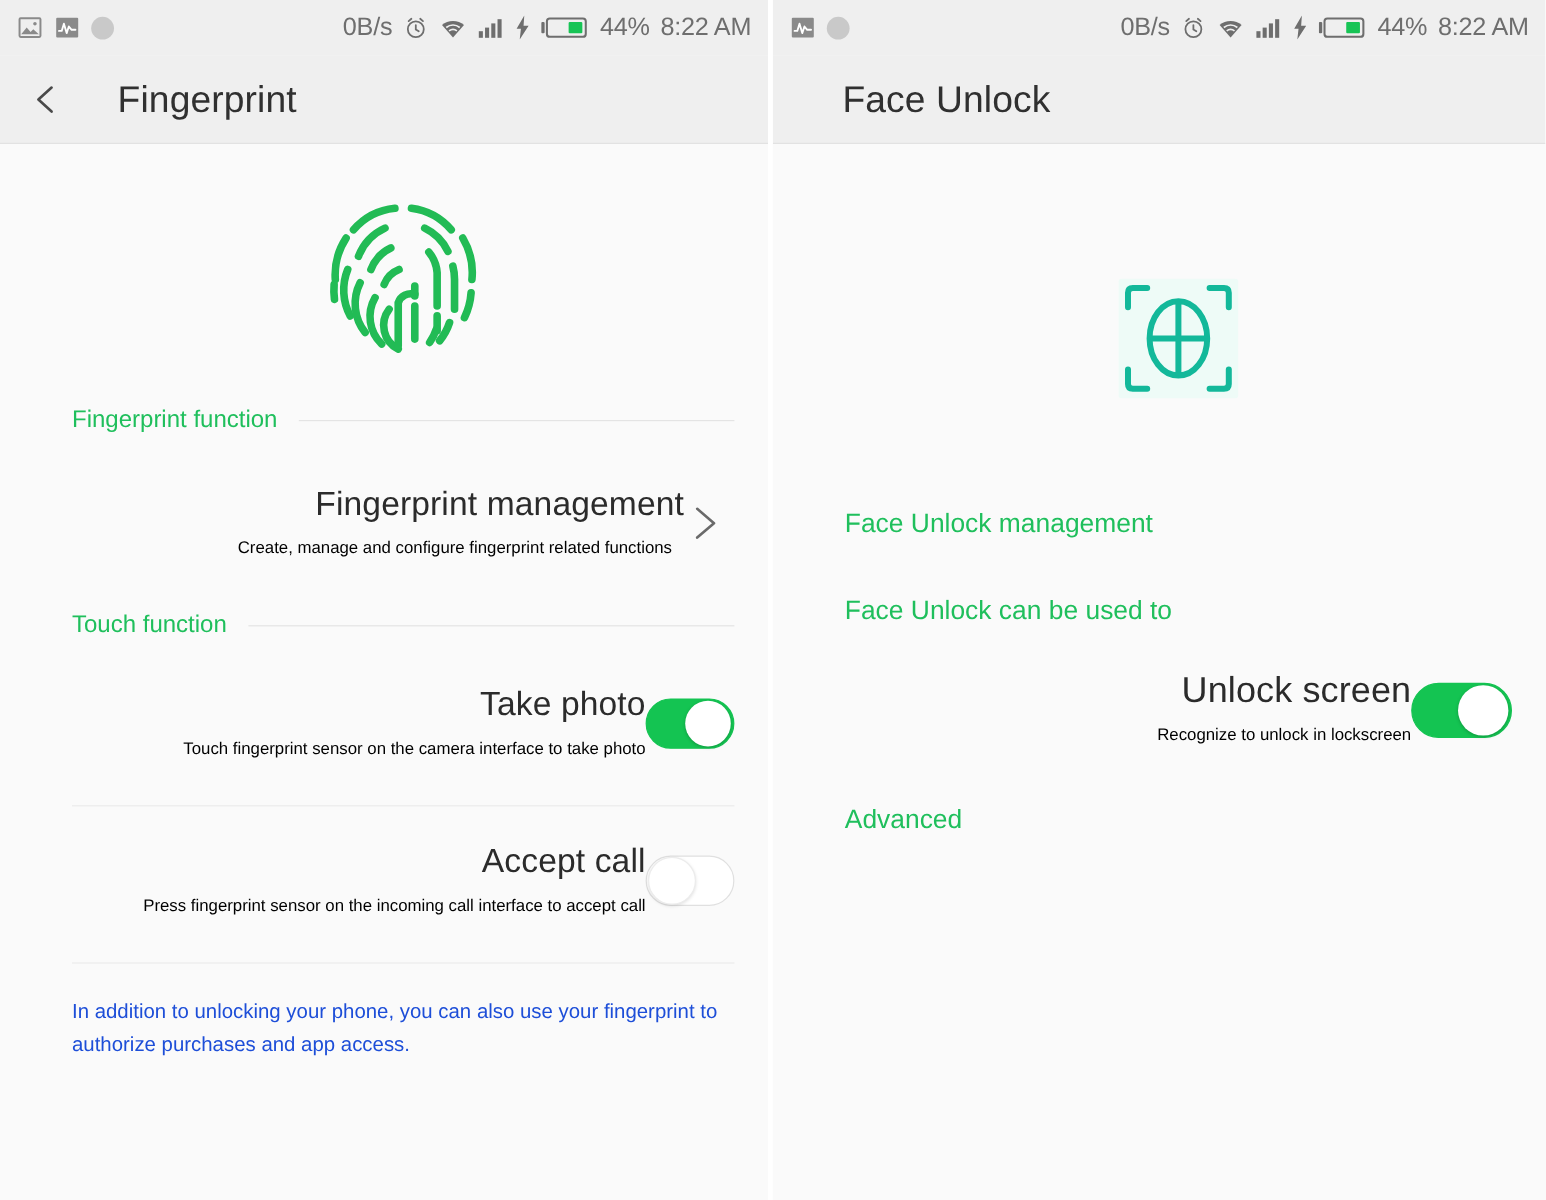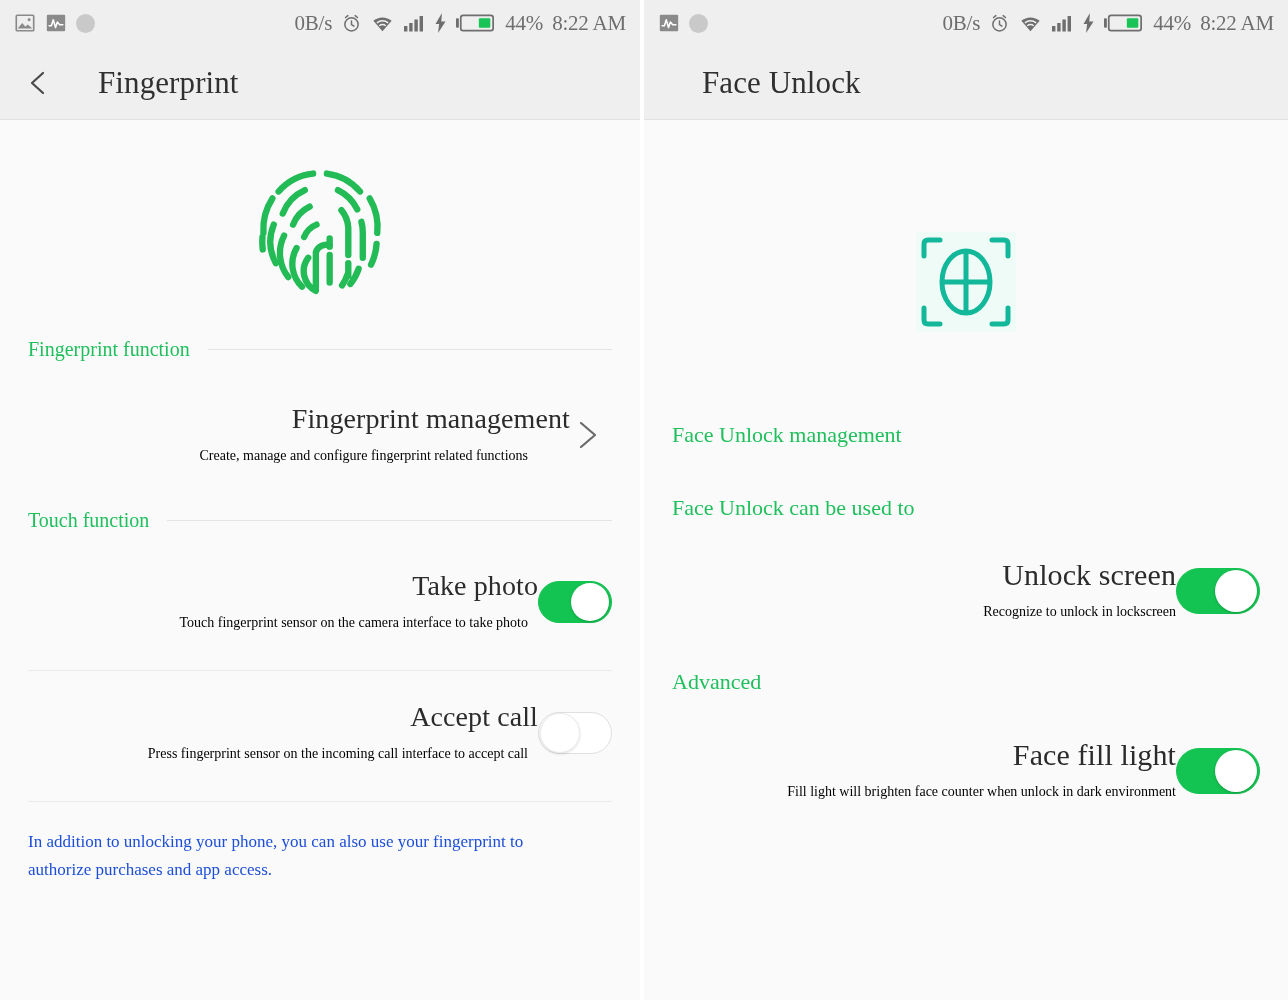"0B/s" .phone { font-family: Liberation Serif, serif -> none }
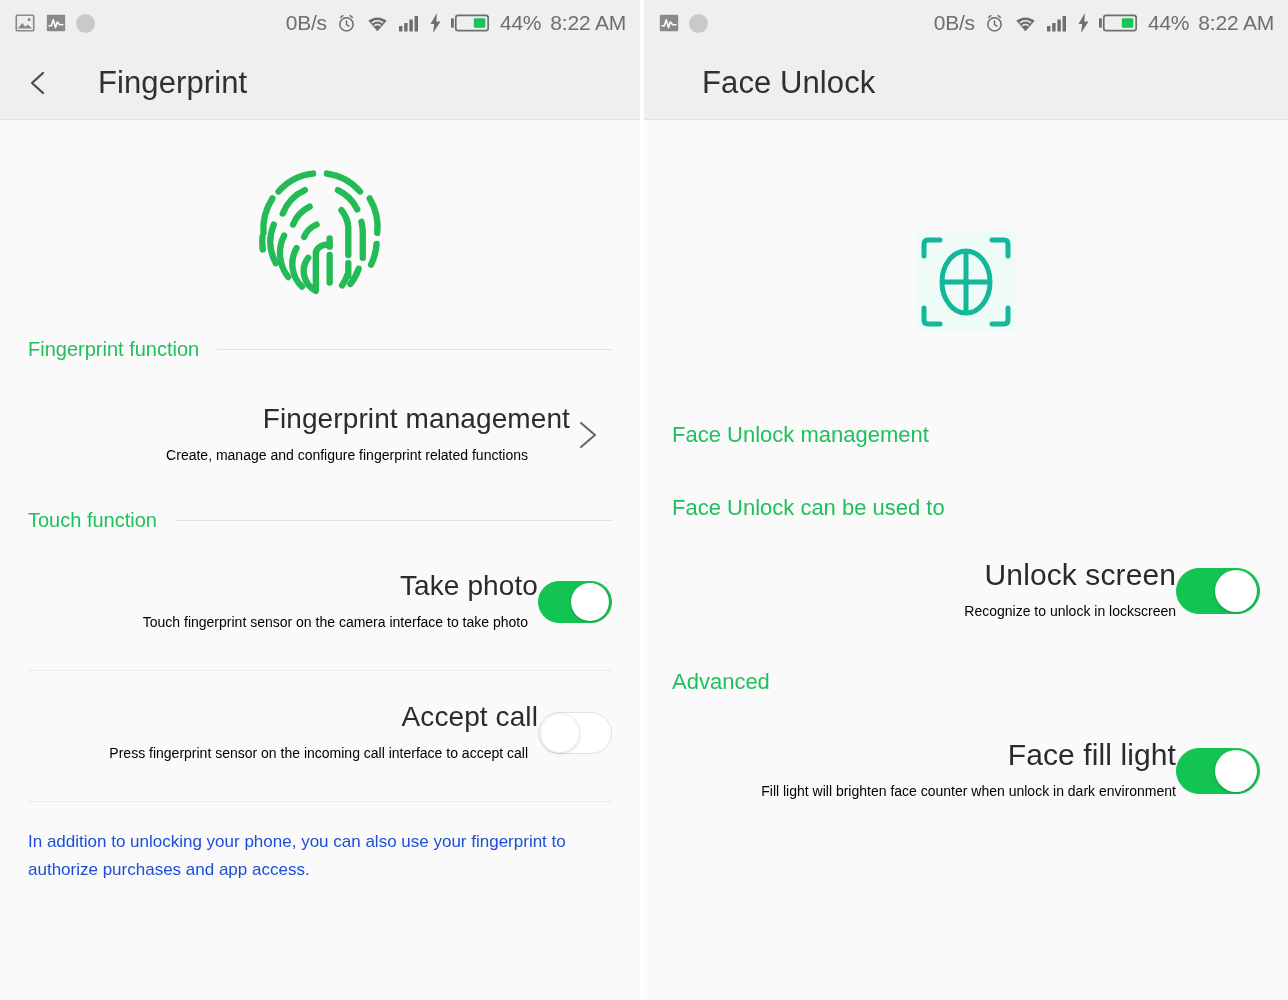"Fingerprint function" .content { padding-left: none -> 32px }
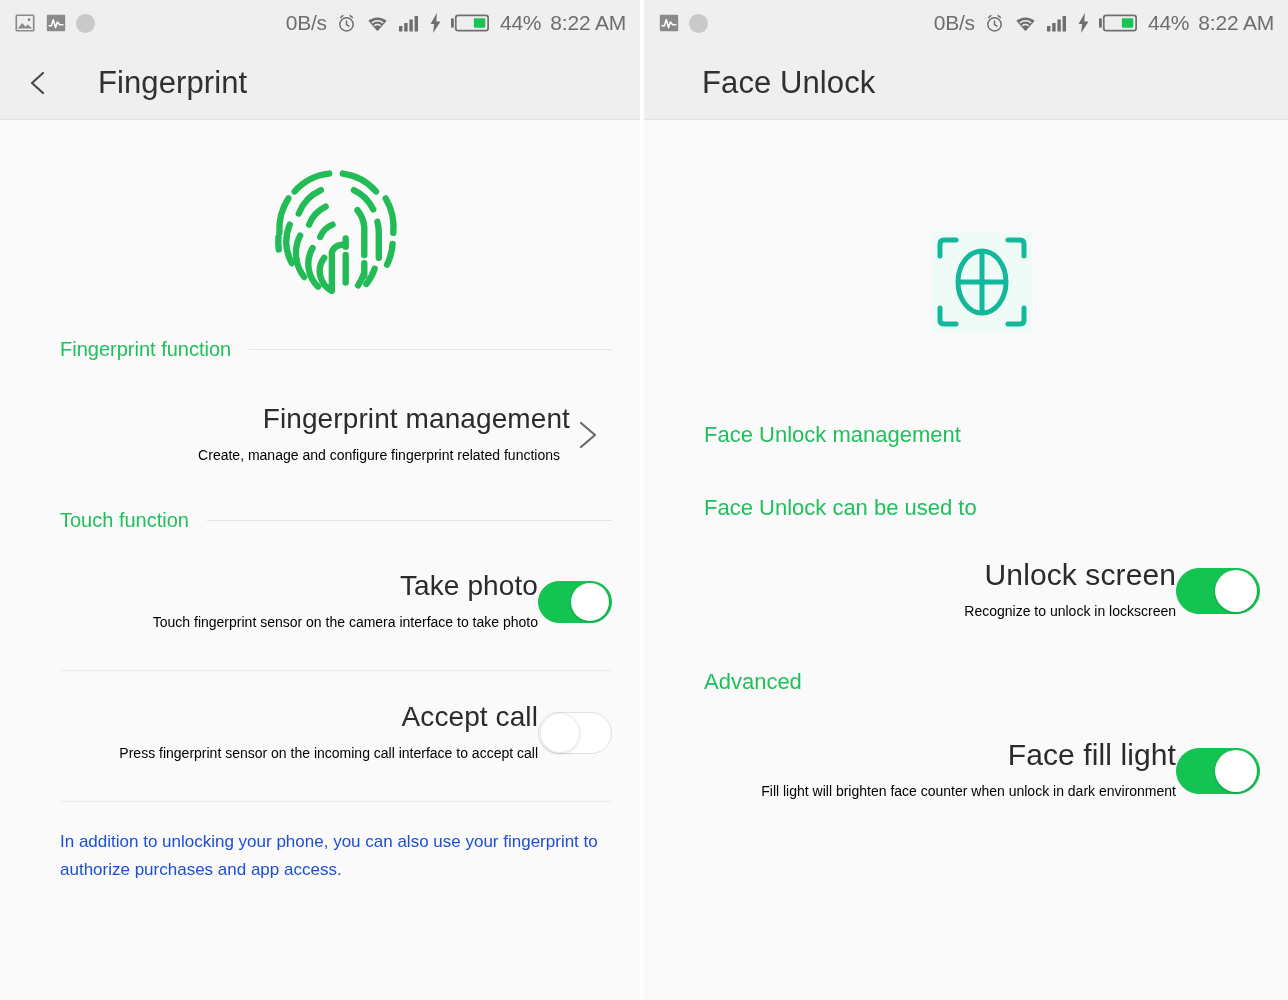"Face fill light" div.row { html: <div> <div> <div>Face fill light</div> <div>Fill light will brighten face counter when unlock in dark environment</div> </div> <span> <span></span> </span> </div> -> none }
